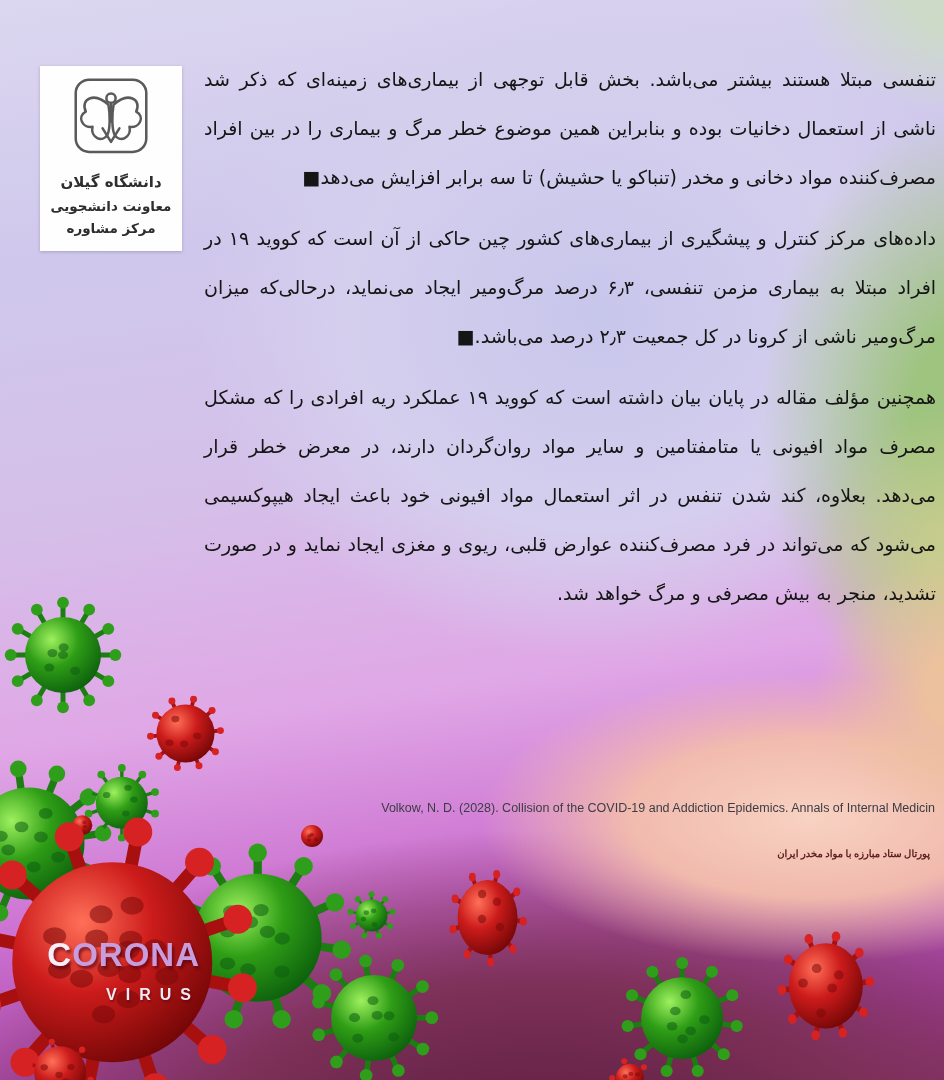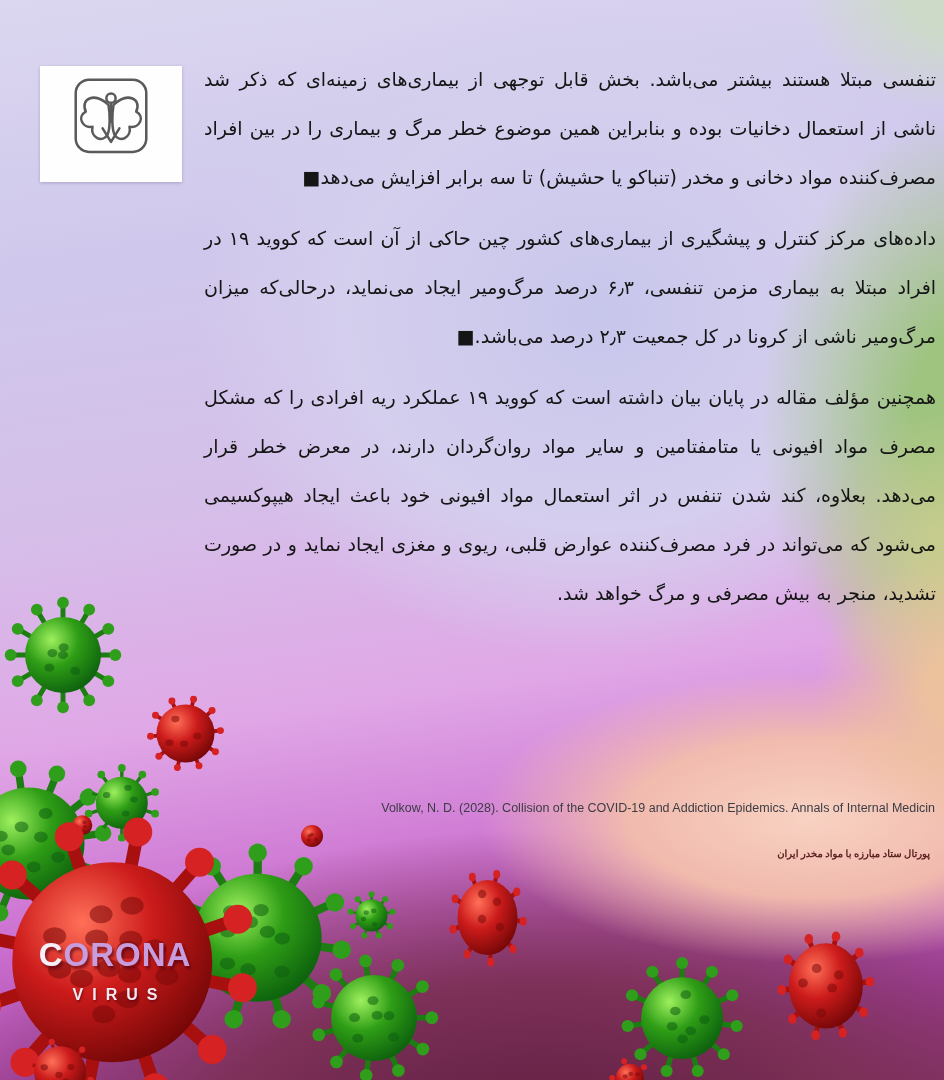"دانشگاه گیلان" div.lines { html: none -> <div> <div>دانشگاه گیلان</div> <div>معاونت دانشجویی</div> <div>مرکز مشاوره</div> </div> }
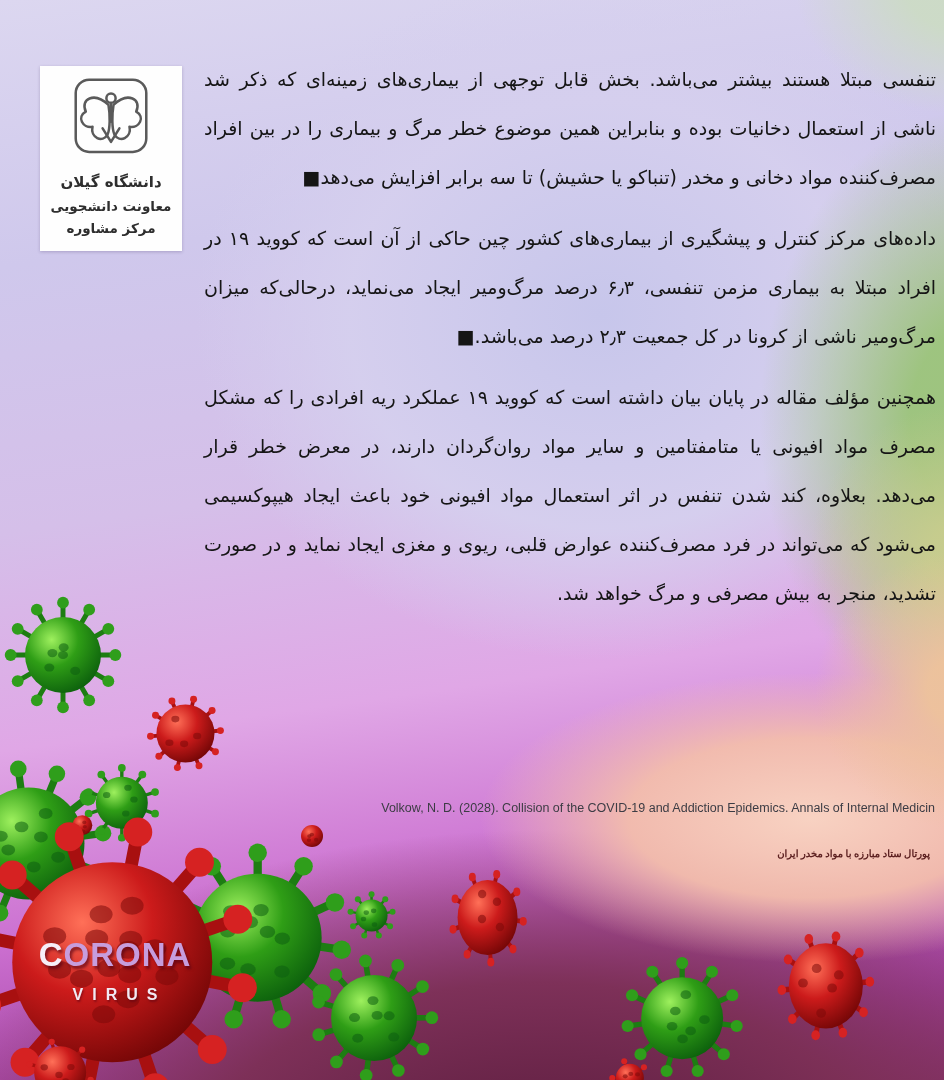"CORONA" .branding { text-align: center -> right }
